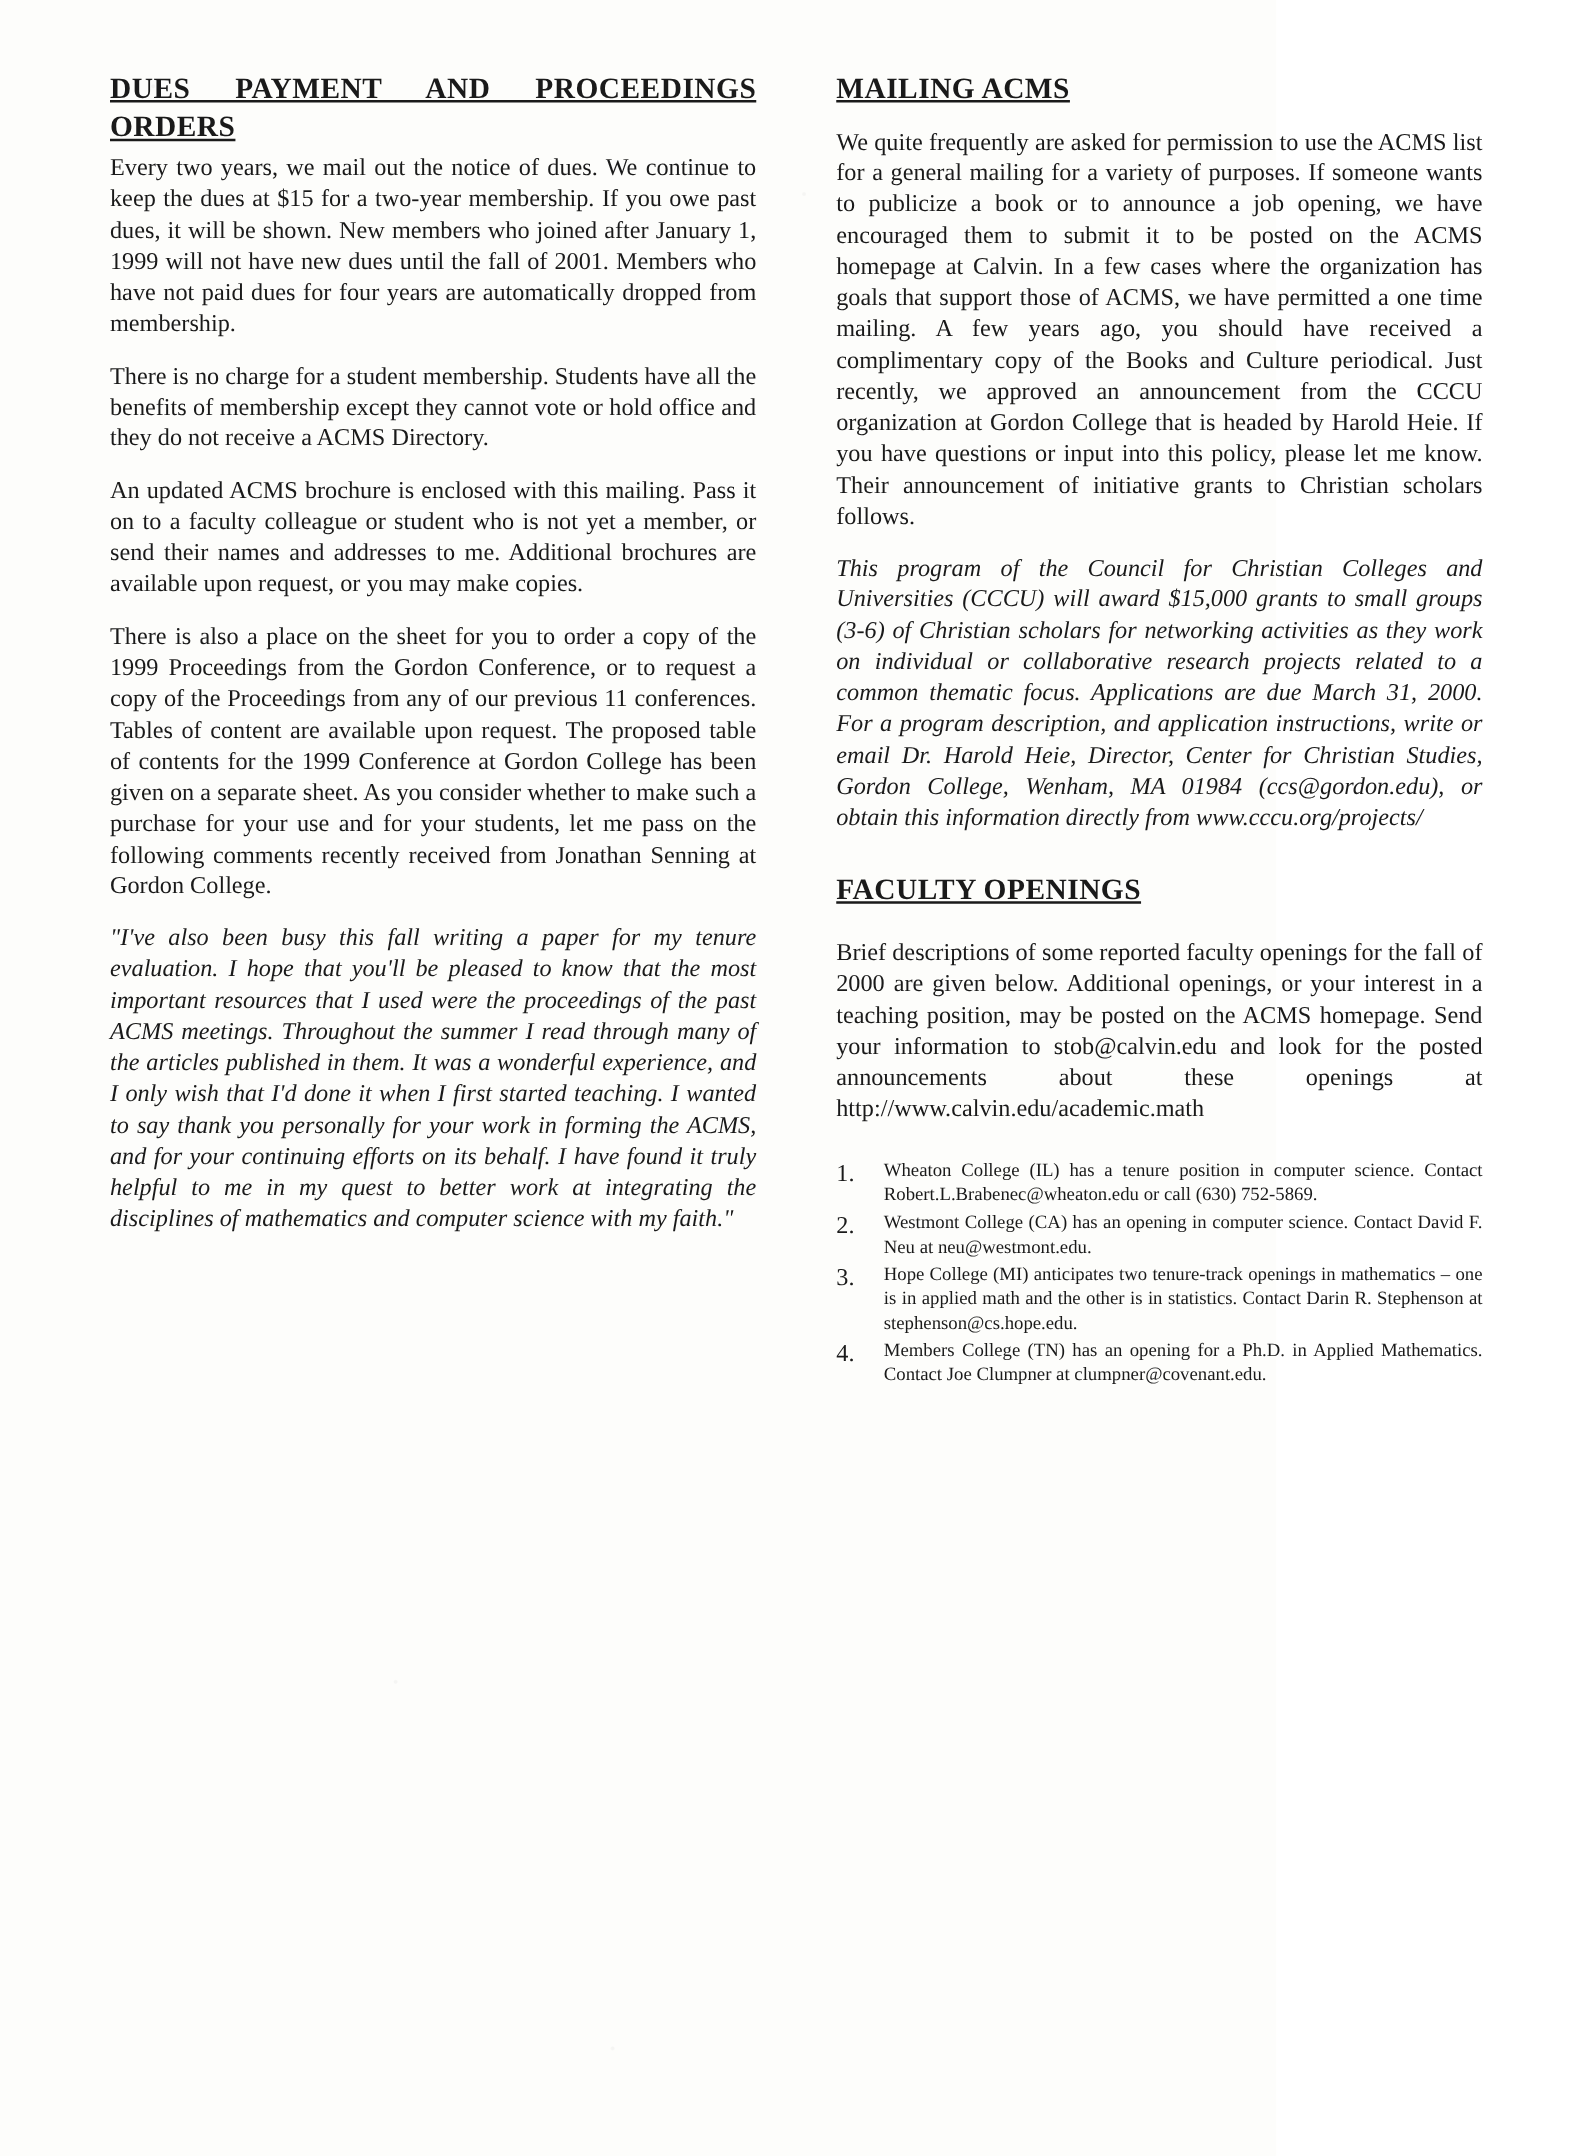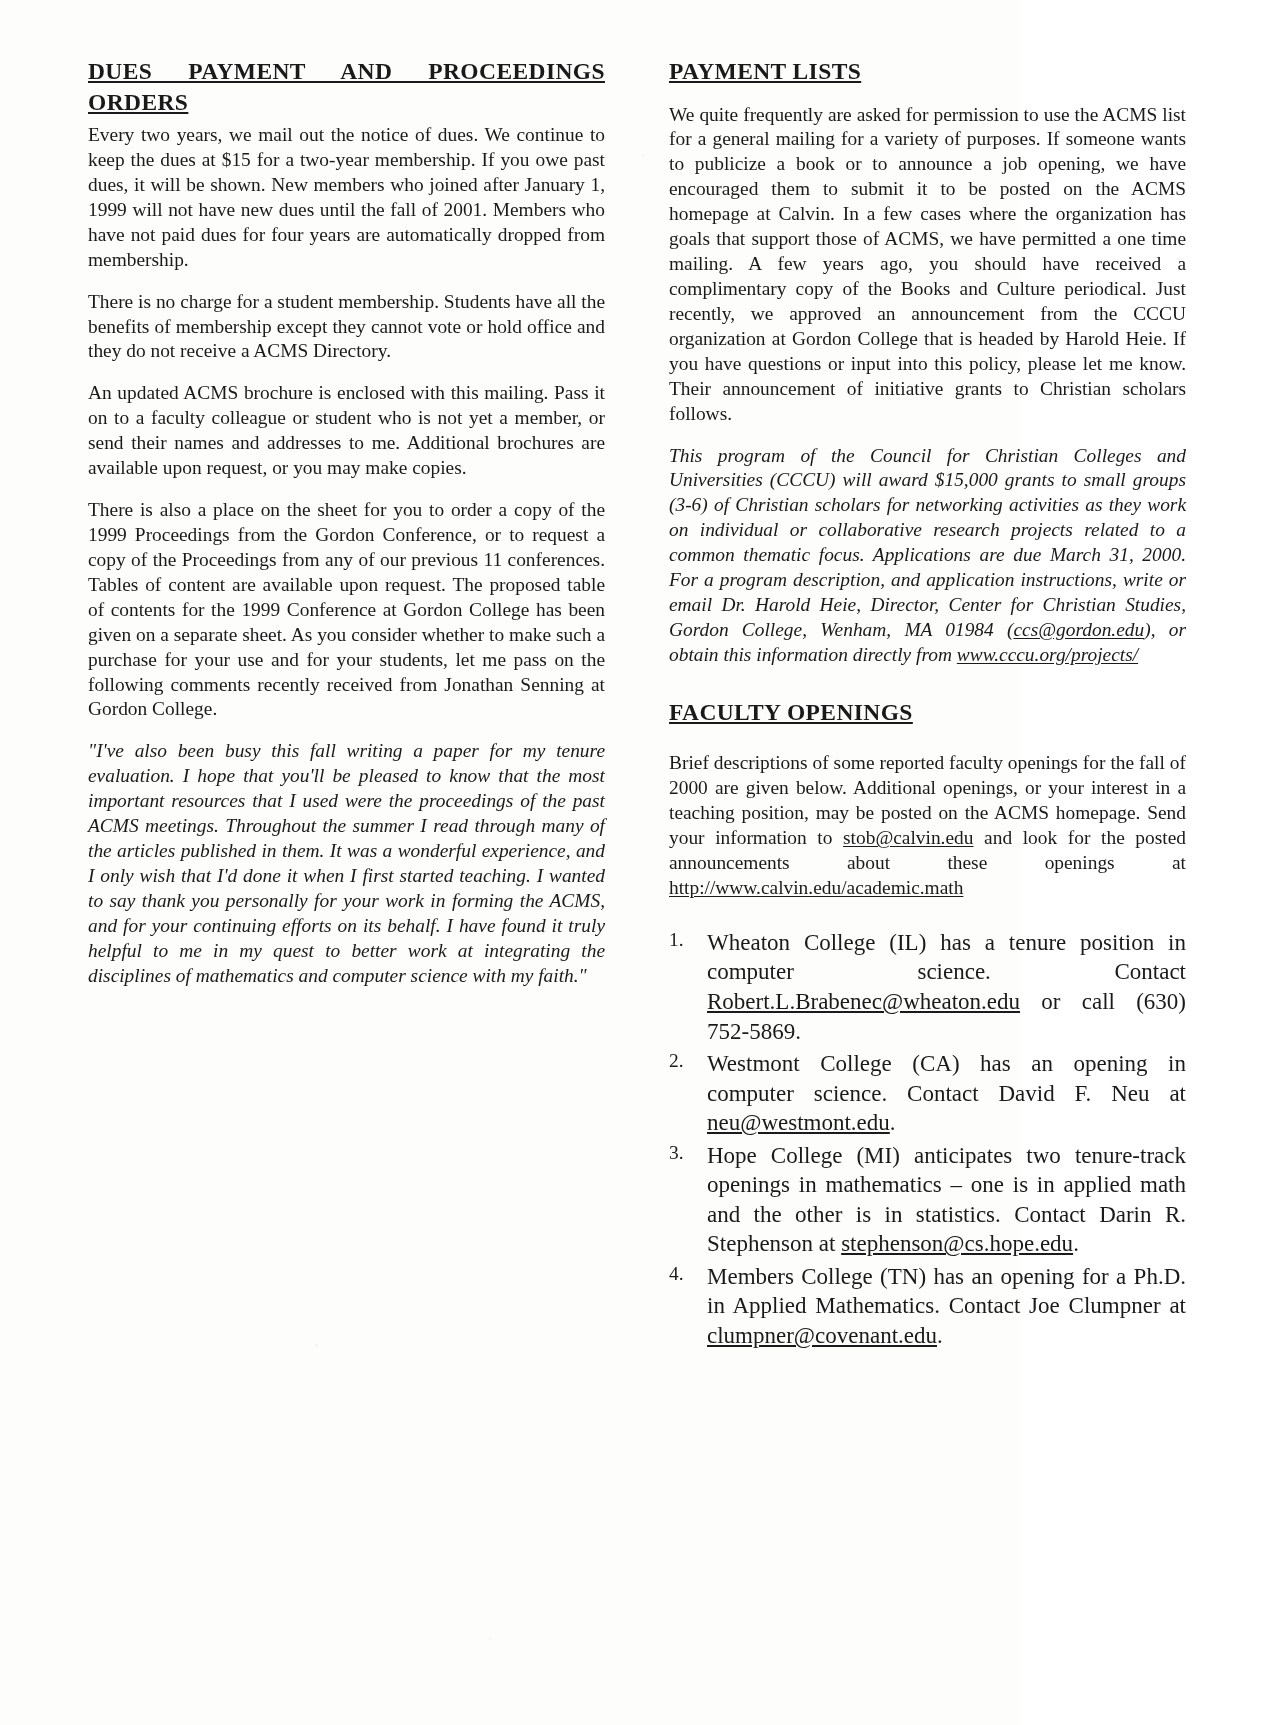"PAYMENT LISTS" h2.section-heading { text: PAYMENT LISTS -> MAILING ACMS }
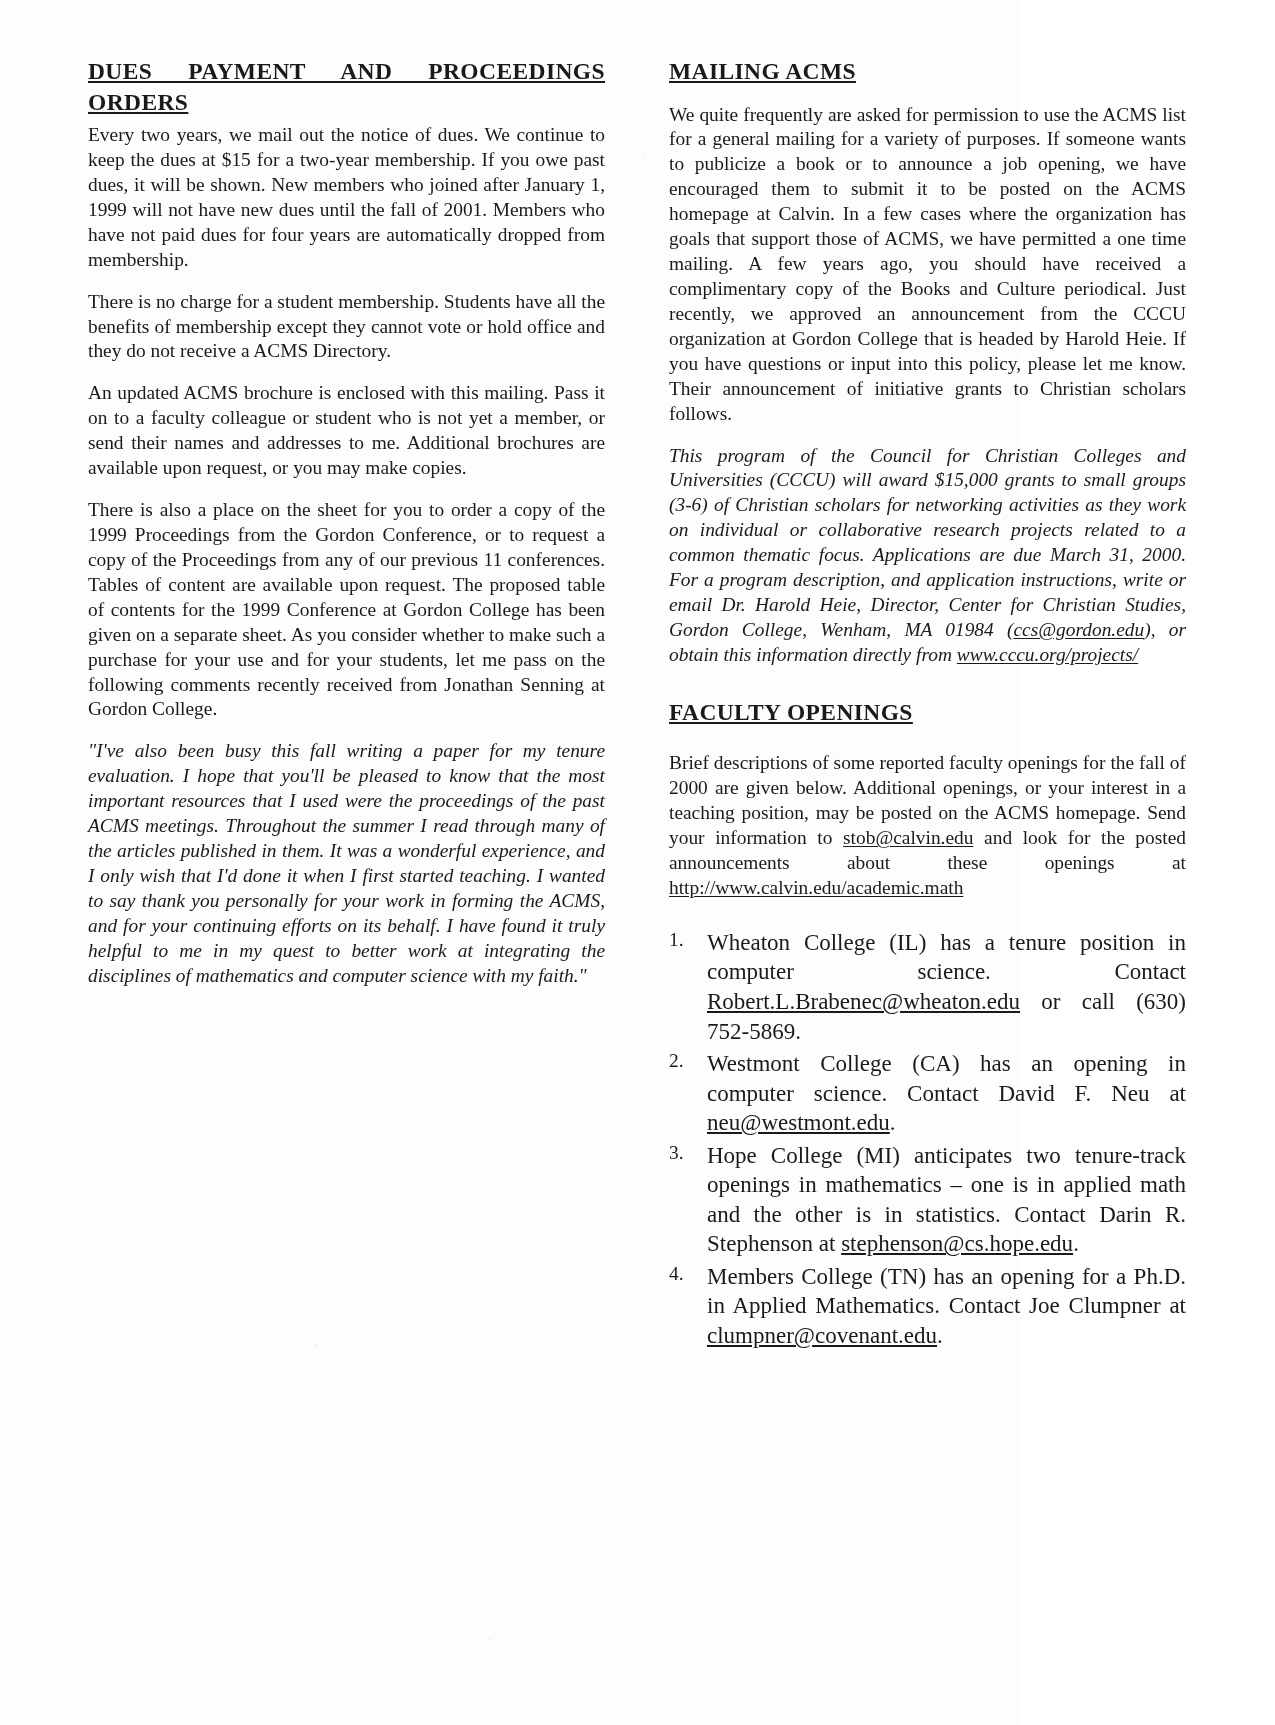"ccs@gordon.edu" .u { text-decoration: underline -> none }
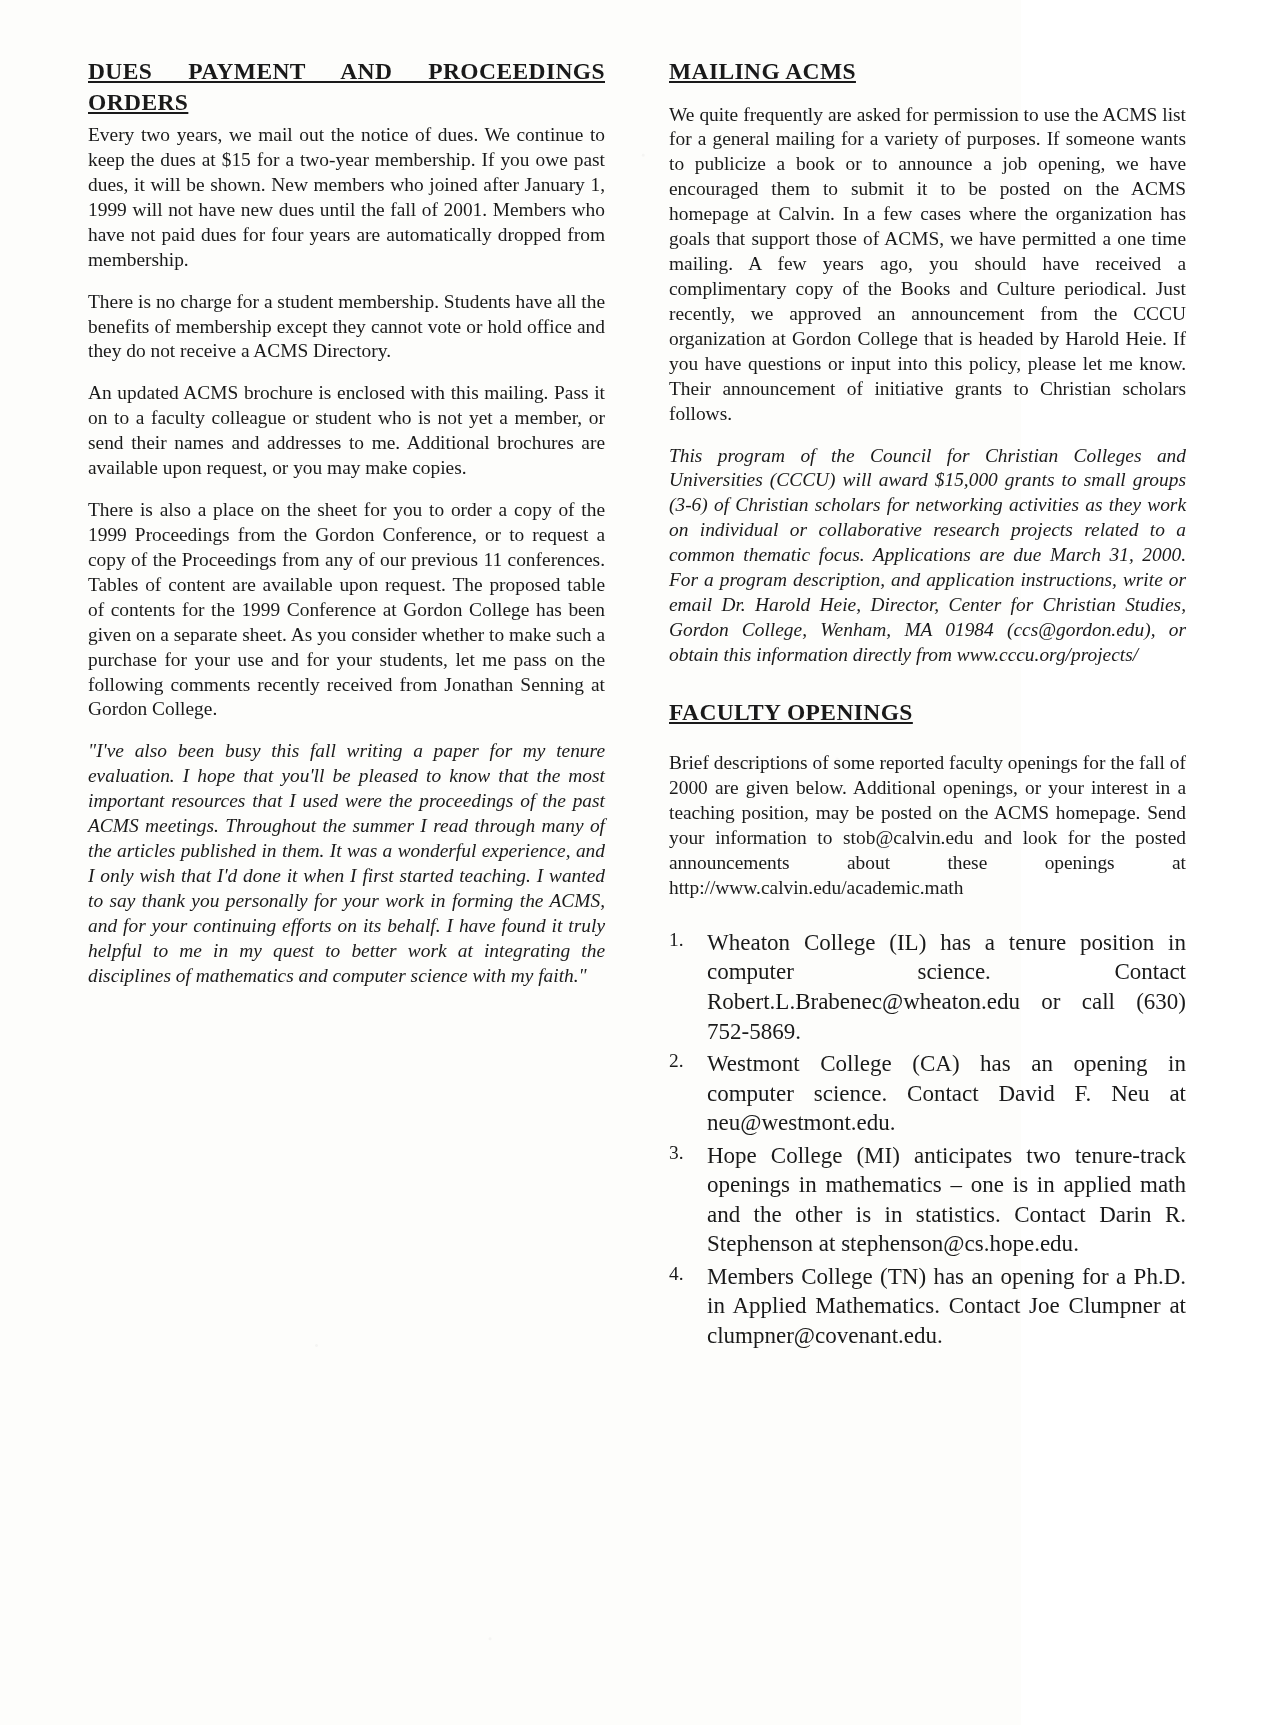"Wheaton College (IL) has a" ol.openings > li { font-size: 23px -> 15px }
